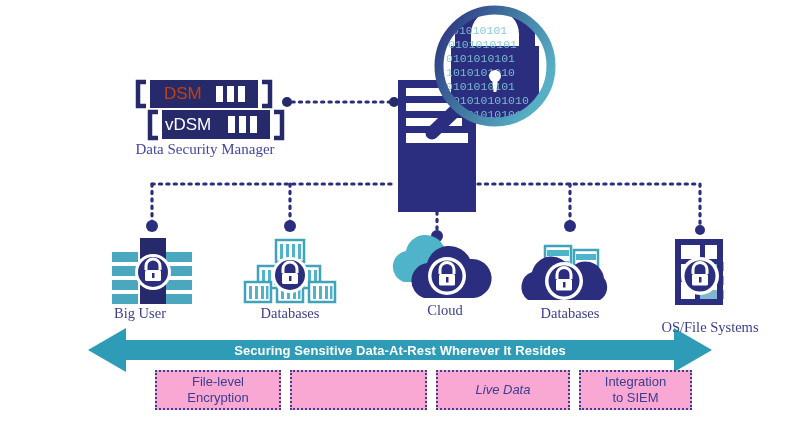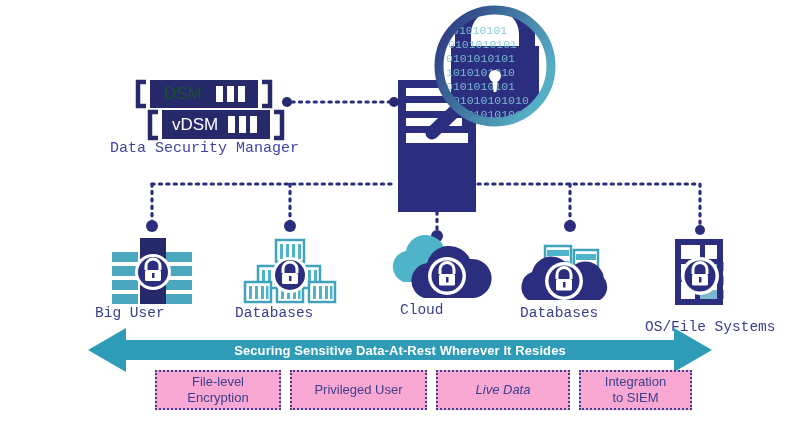"DSM" div { color: #14532d -> #c2410c }
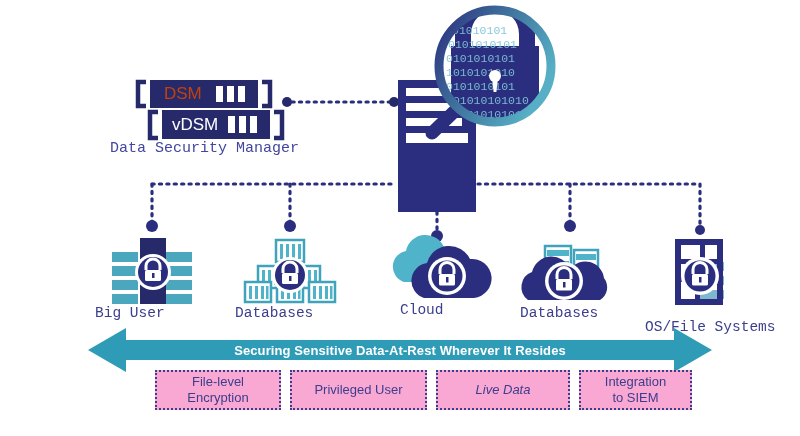"vDSM" div { padding-left: 10px -> 3px }
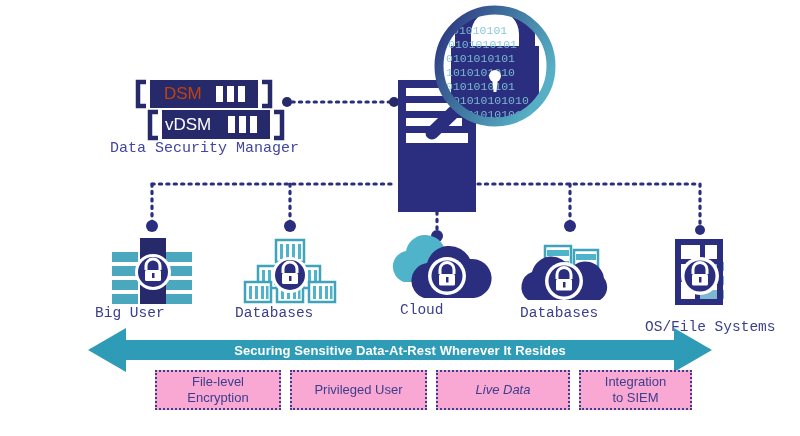"Data Security Manager" .lbl { font-family: Liberation Mono, monospace -> Liberation Serif, serif; text-align: left -> center }
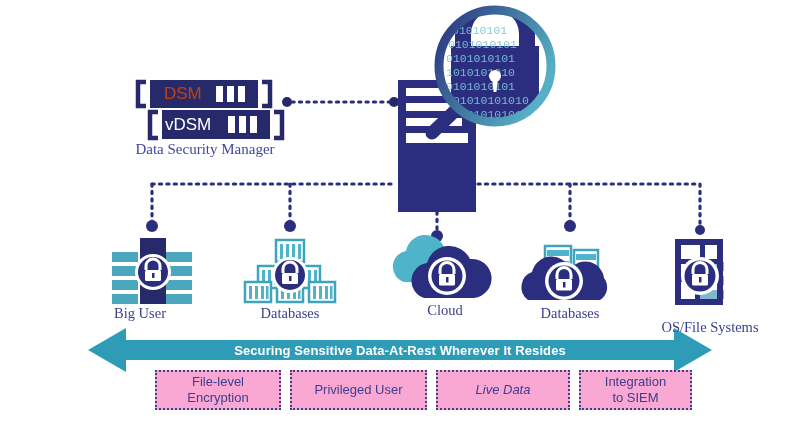"Privileged User" span { html: <span>Privileged User</span> -> none }
